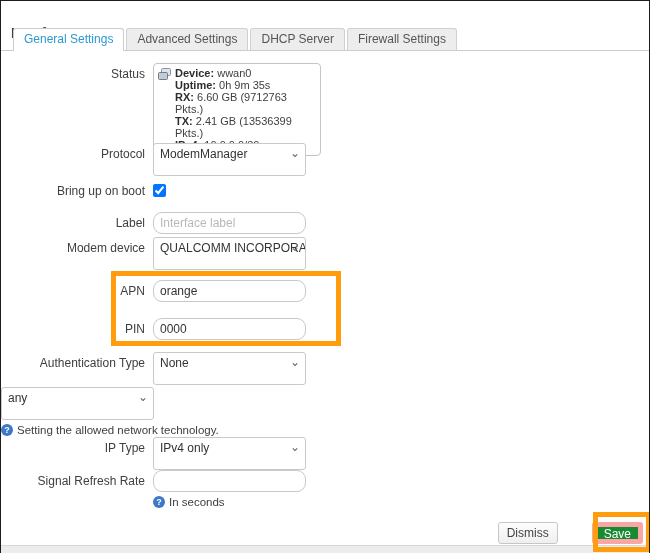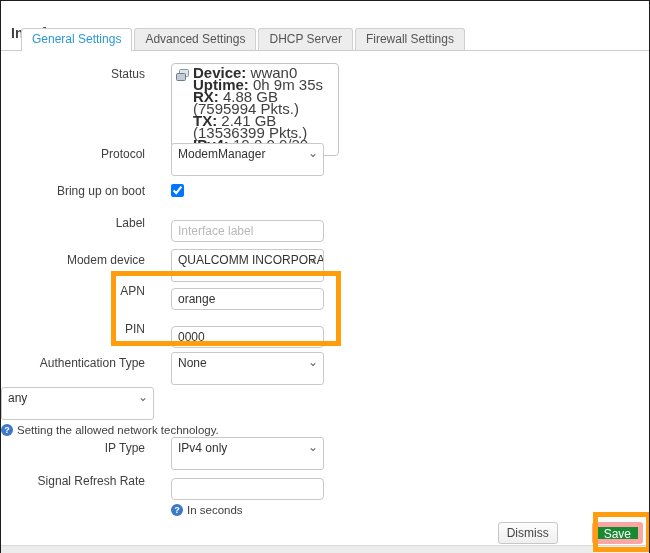"General Settings" .tabs { padding-left: 20px -> 12px }
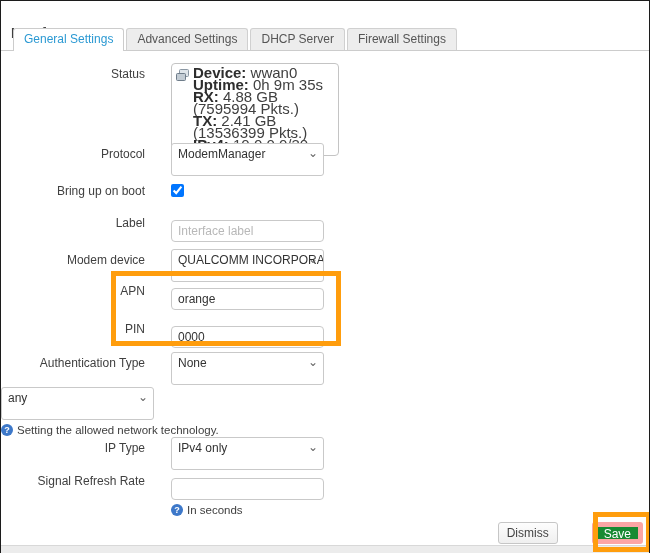"Status" .row { gap: 18px -> none }
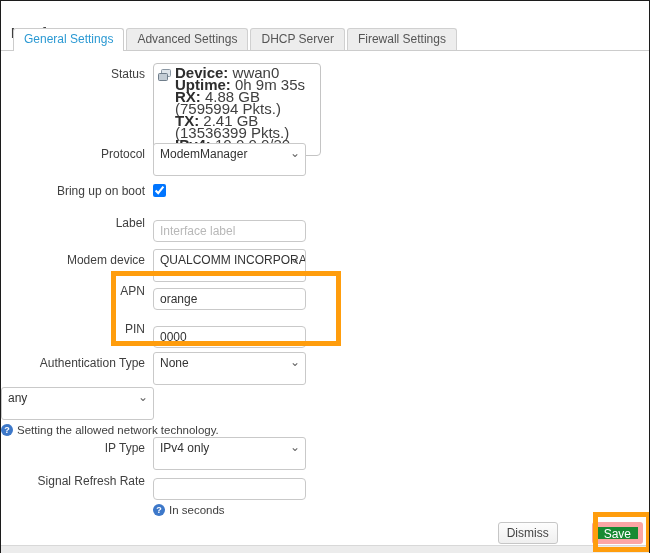"Device: wwan0" .status-box { font-size: 15px -> 11px }
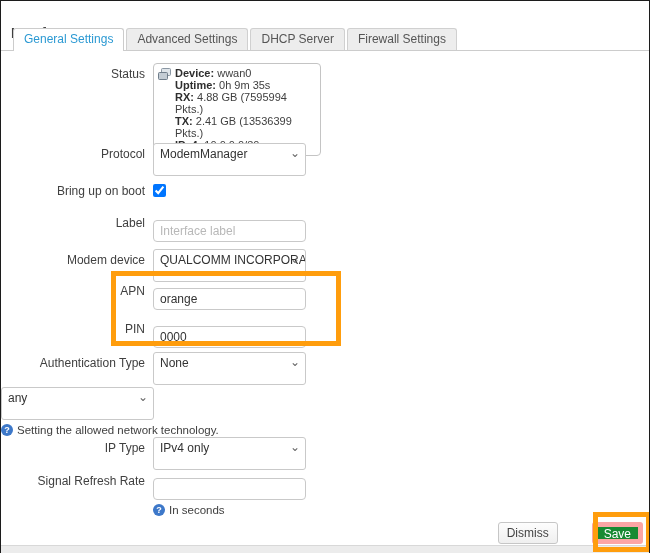"4.88 GB (7595994 Pkts.)" span { text: 4.88 GB (7595994 -> 6.60 GB (9712763 }
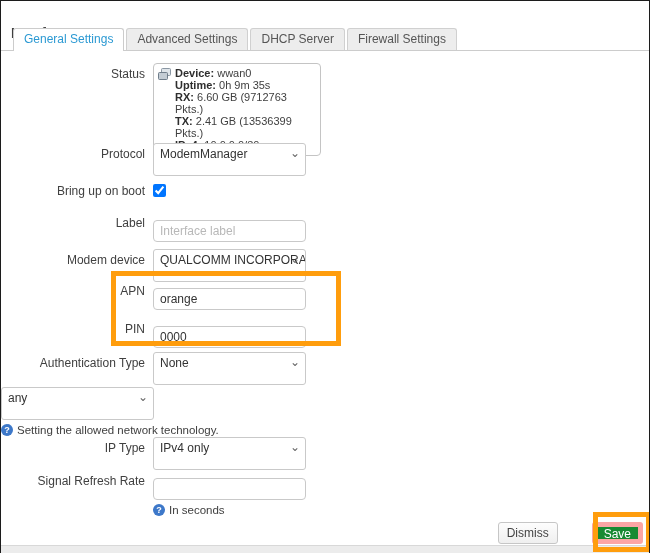"Interface label" input.text { border-radius: 4px -> 9px; margin-top: 8px -> none }
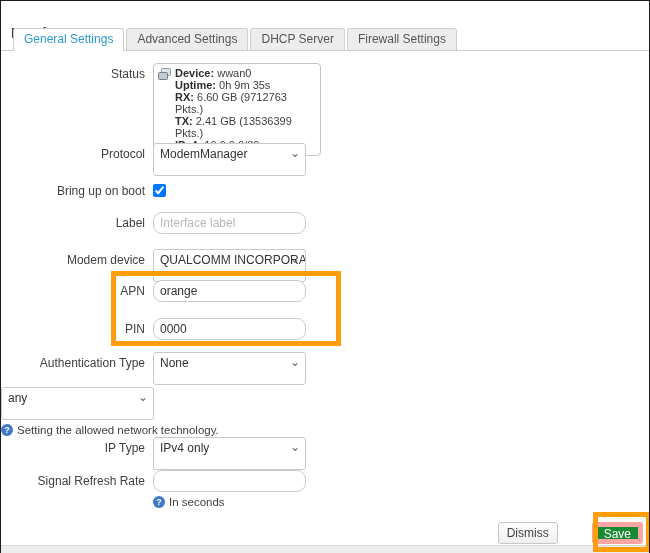"Modem device" .r-modem { top: 248px -> 236px }
